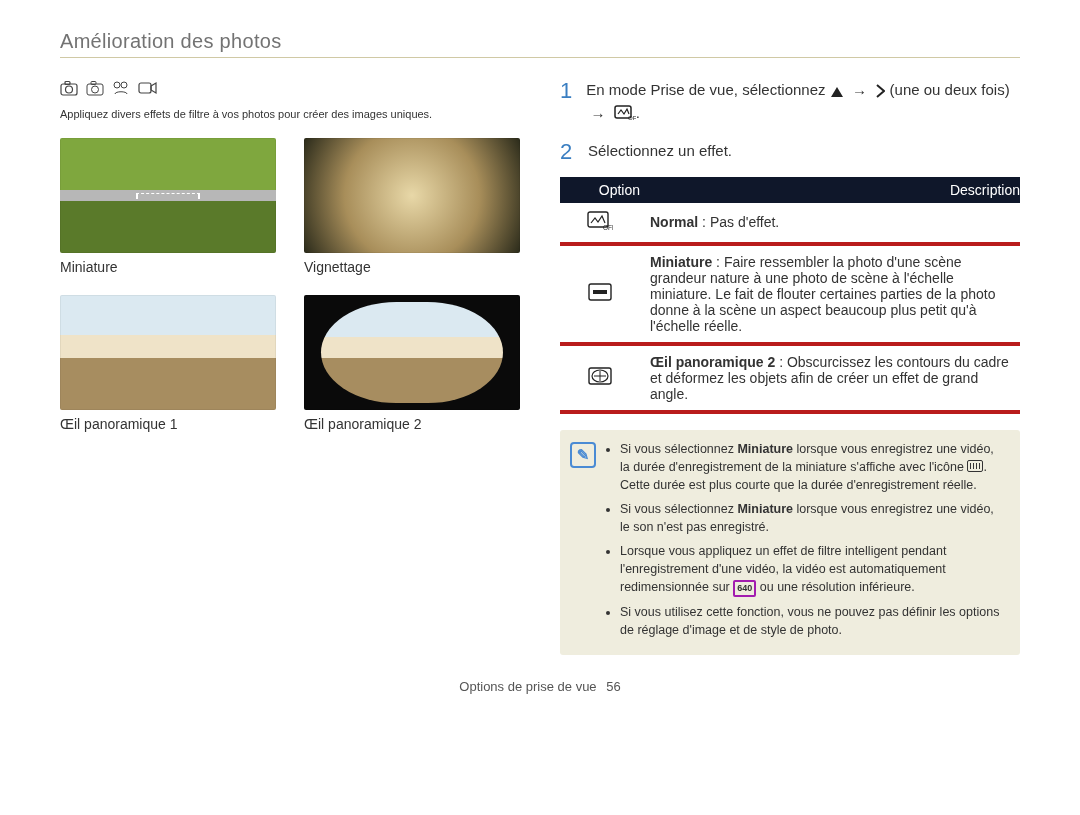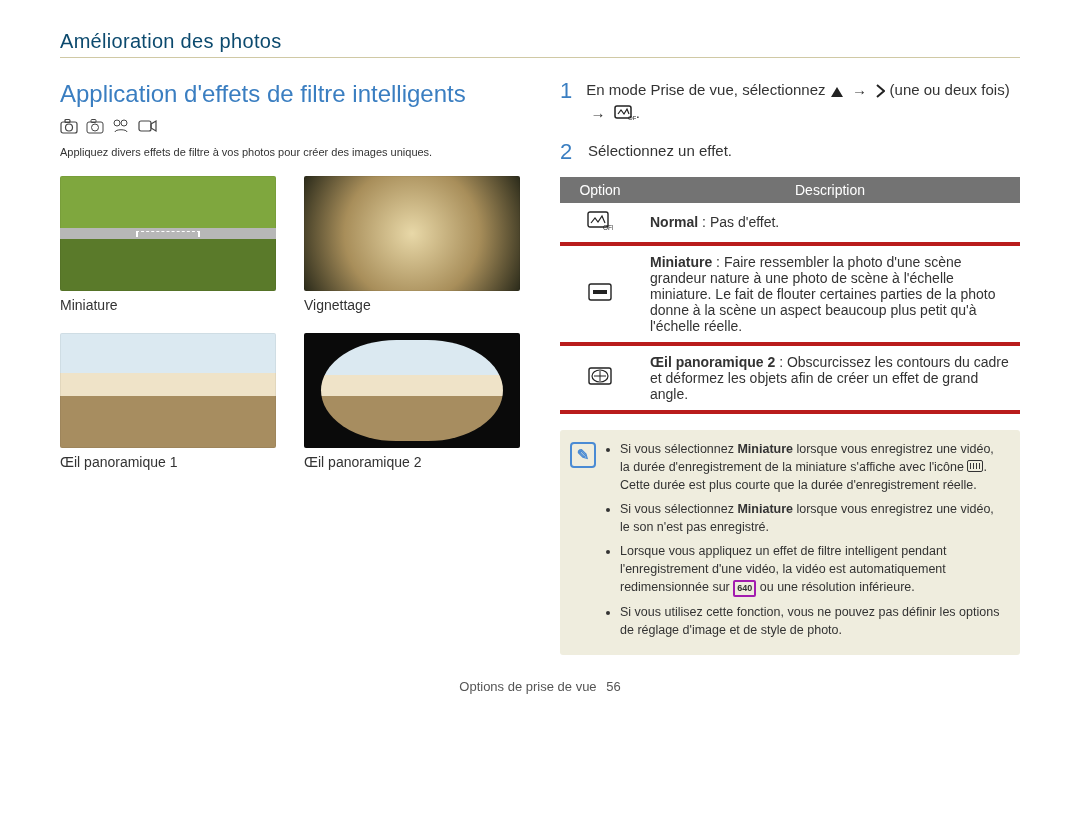"Amélioration des photos" .header { color: #0c4a6e -> #737373 }
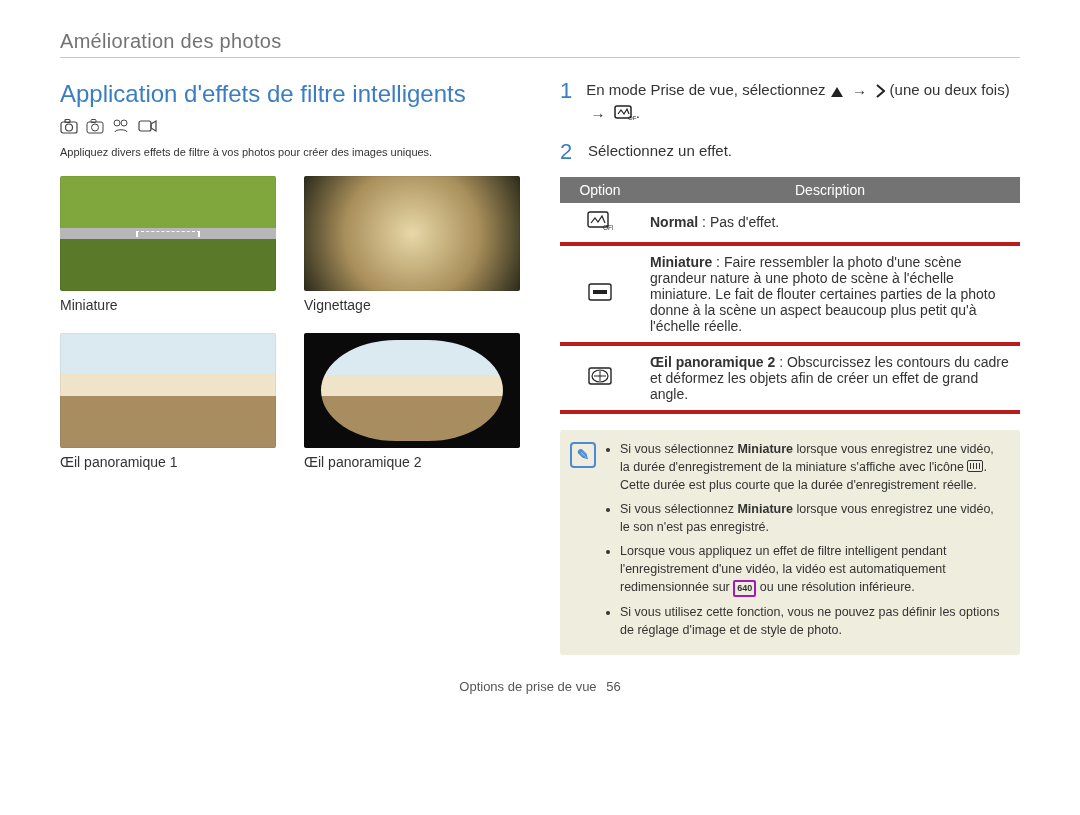"Application d'effets de filtre" div.section-title { html: <div>Application d'effets de filtre intelligents</div> -> none }
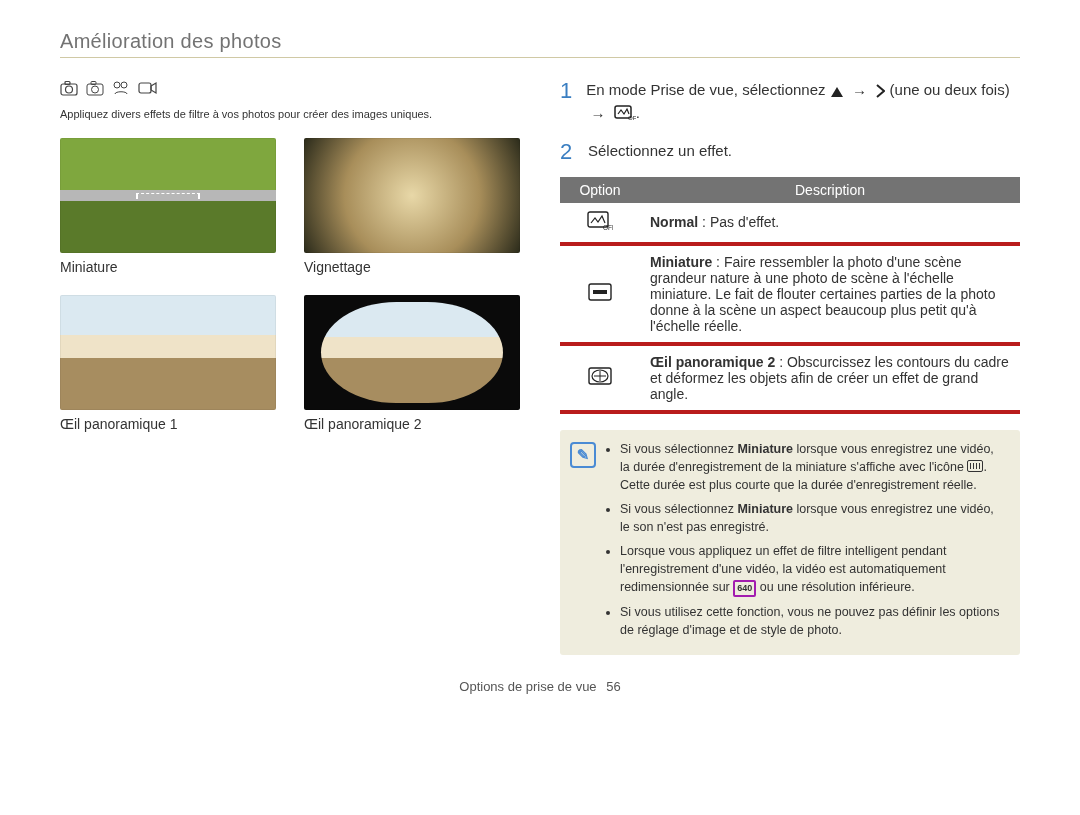"Option" table.opts th { background: #737373 -> #0f172a; padding: 5px 8px -> 5px 0; text-align: center -> right }
